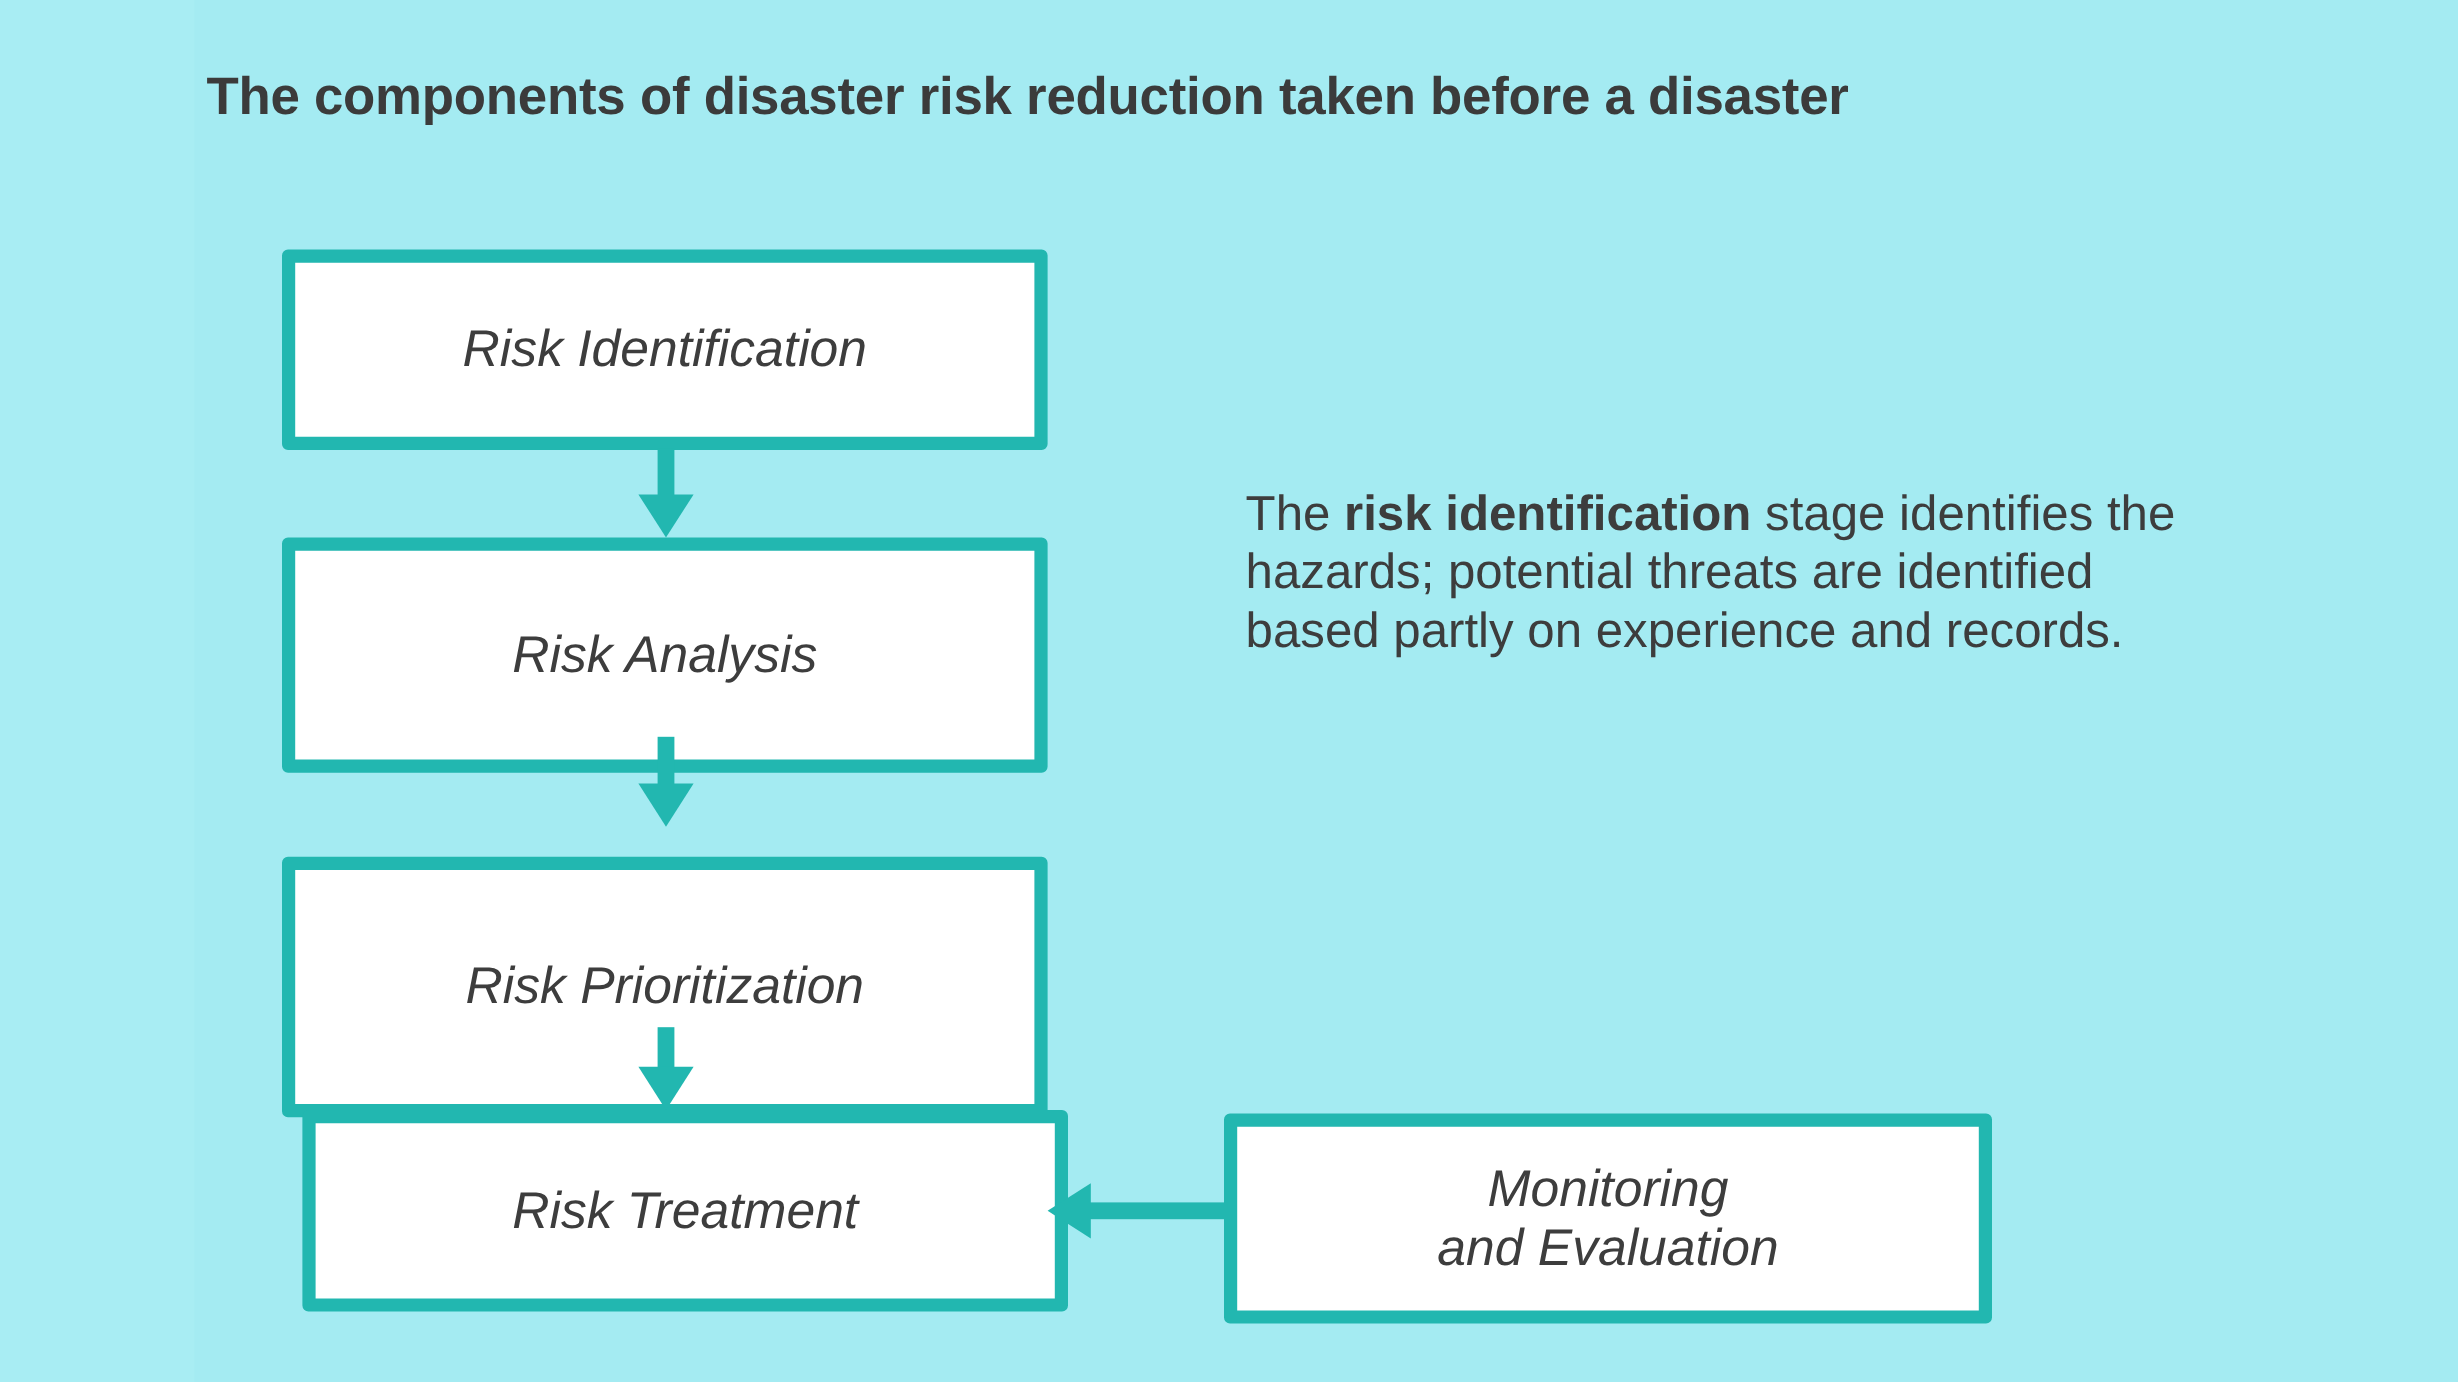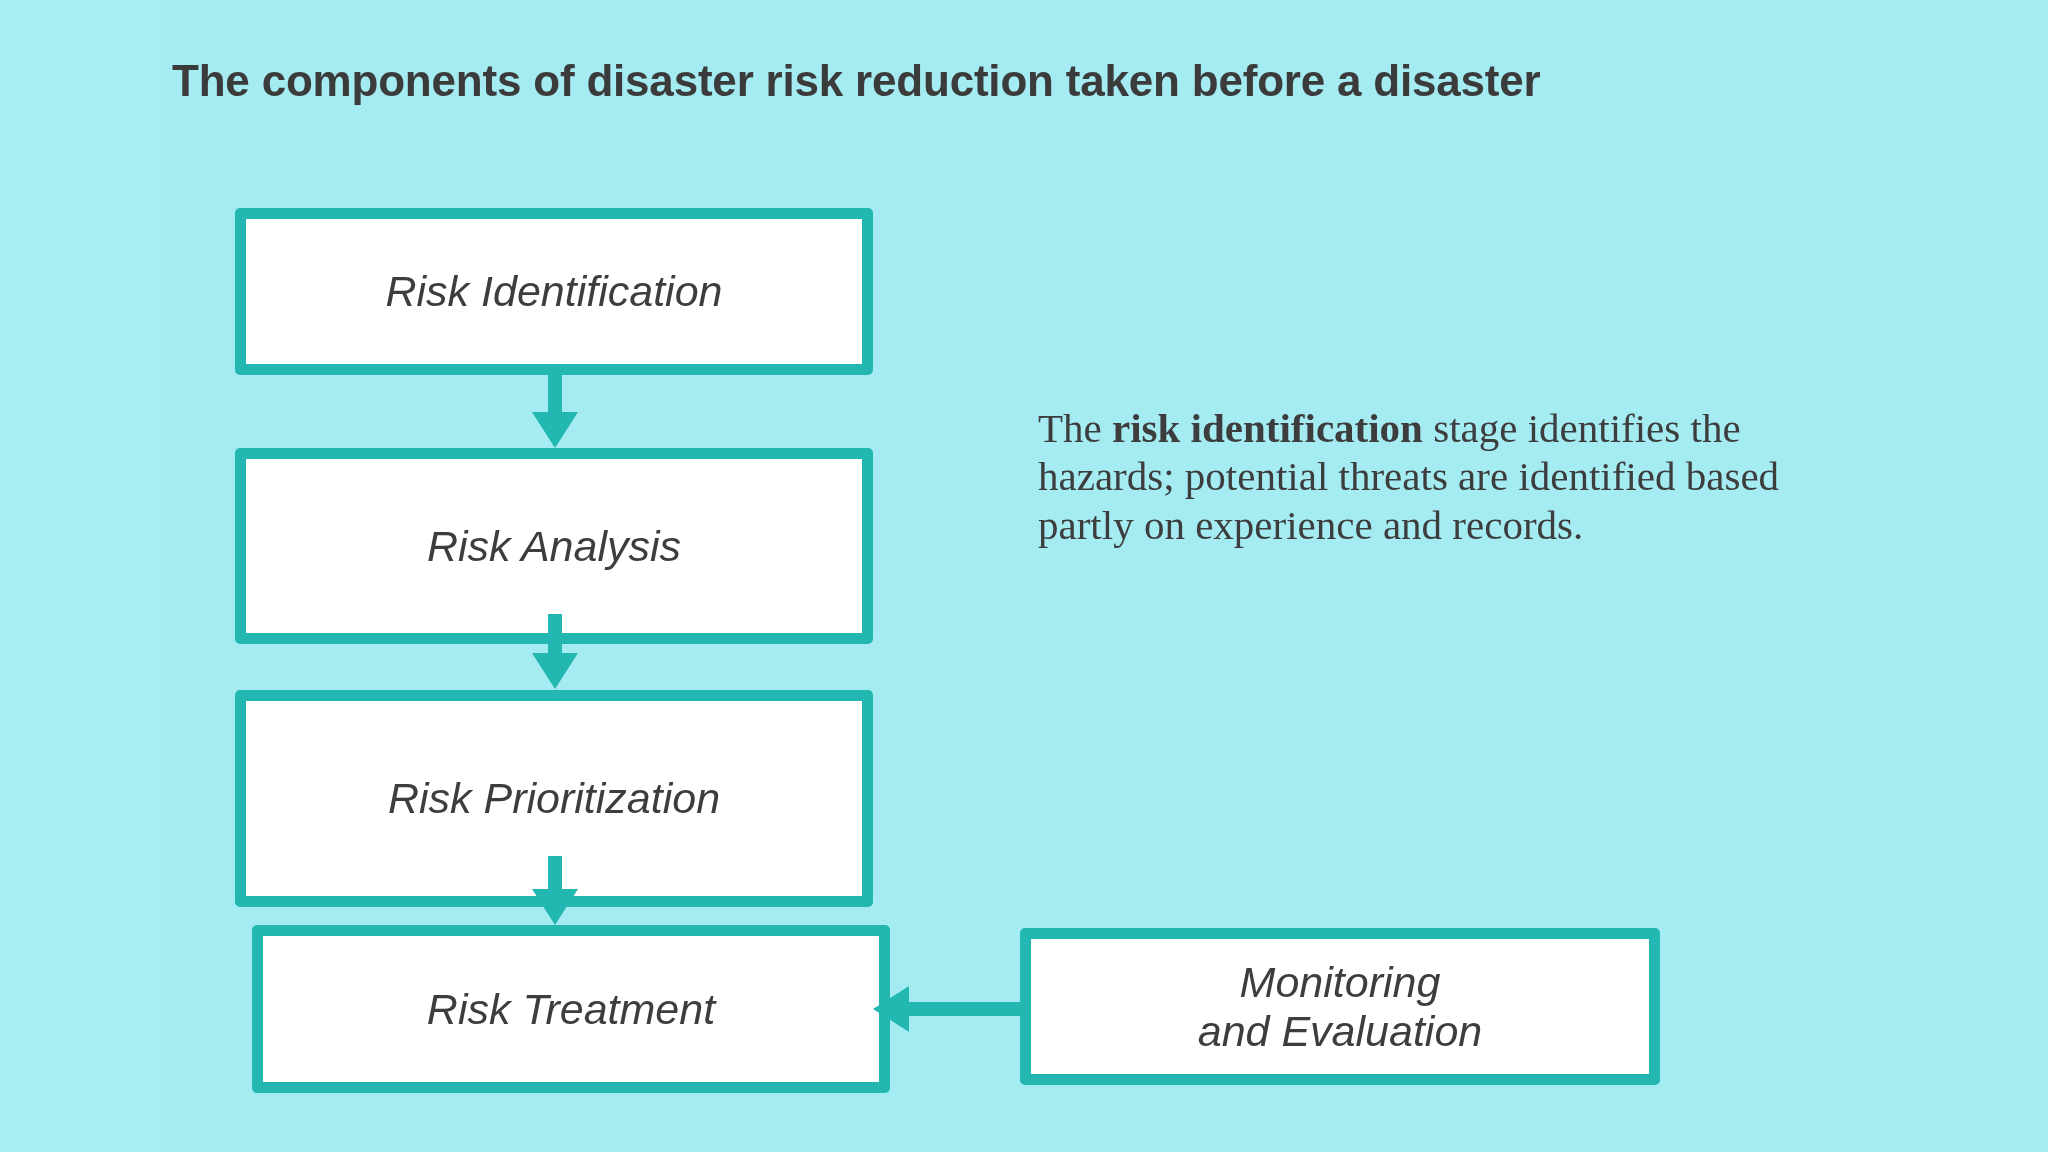"The risk identification stage identifies" .description { font-family: Liberation Serif, serif -> none }
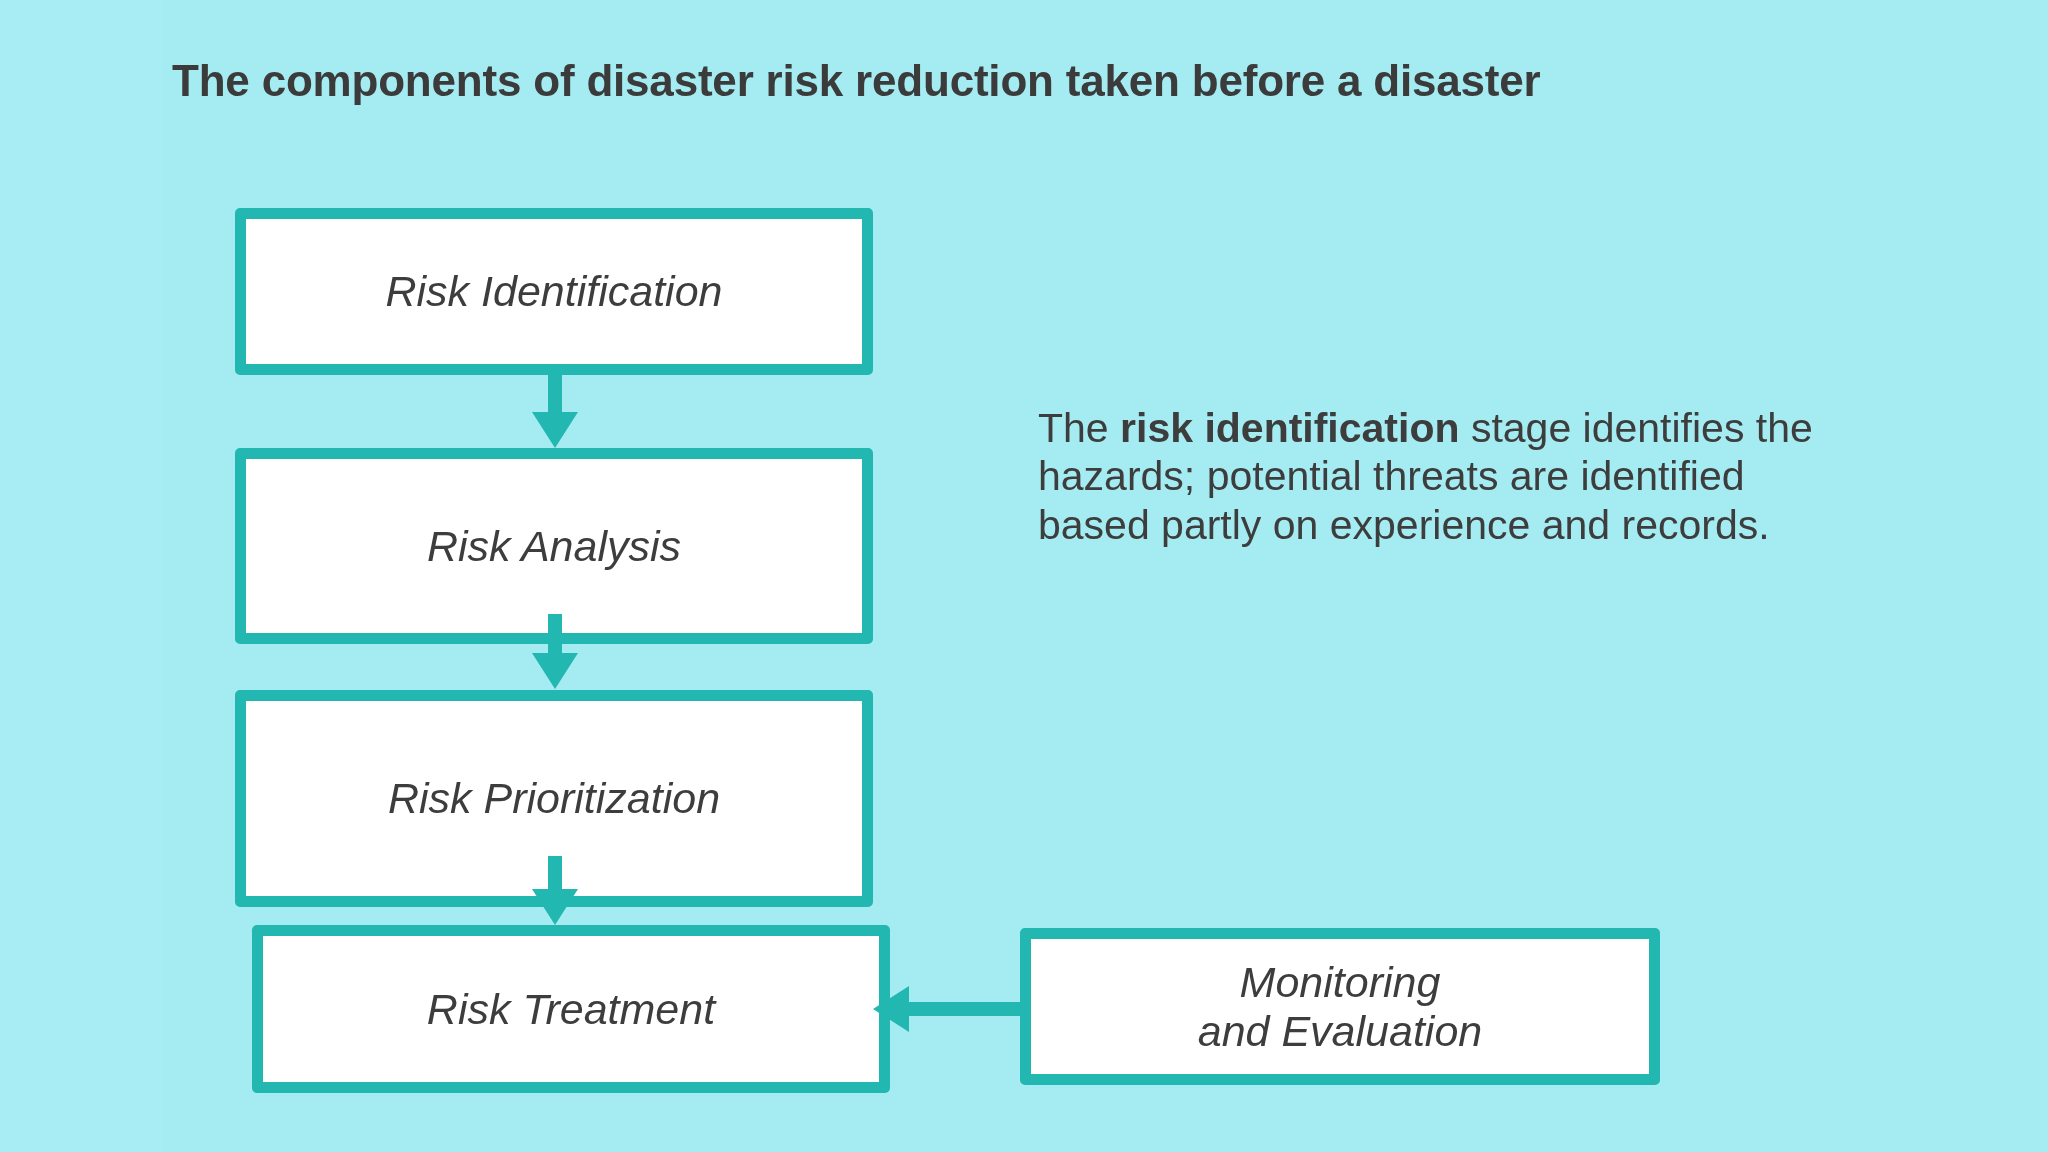"Risk Prioritization" #box-risk-prioritization { top: 690px -> 714px }
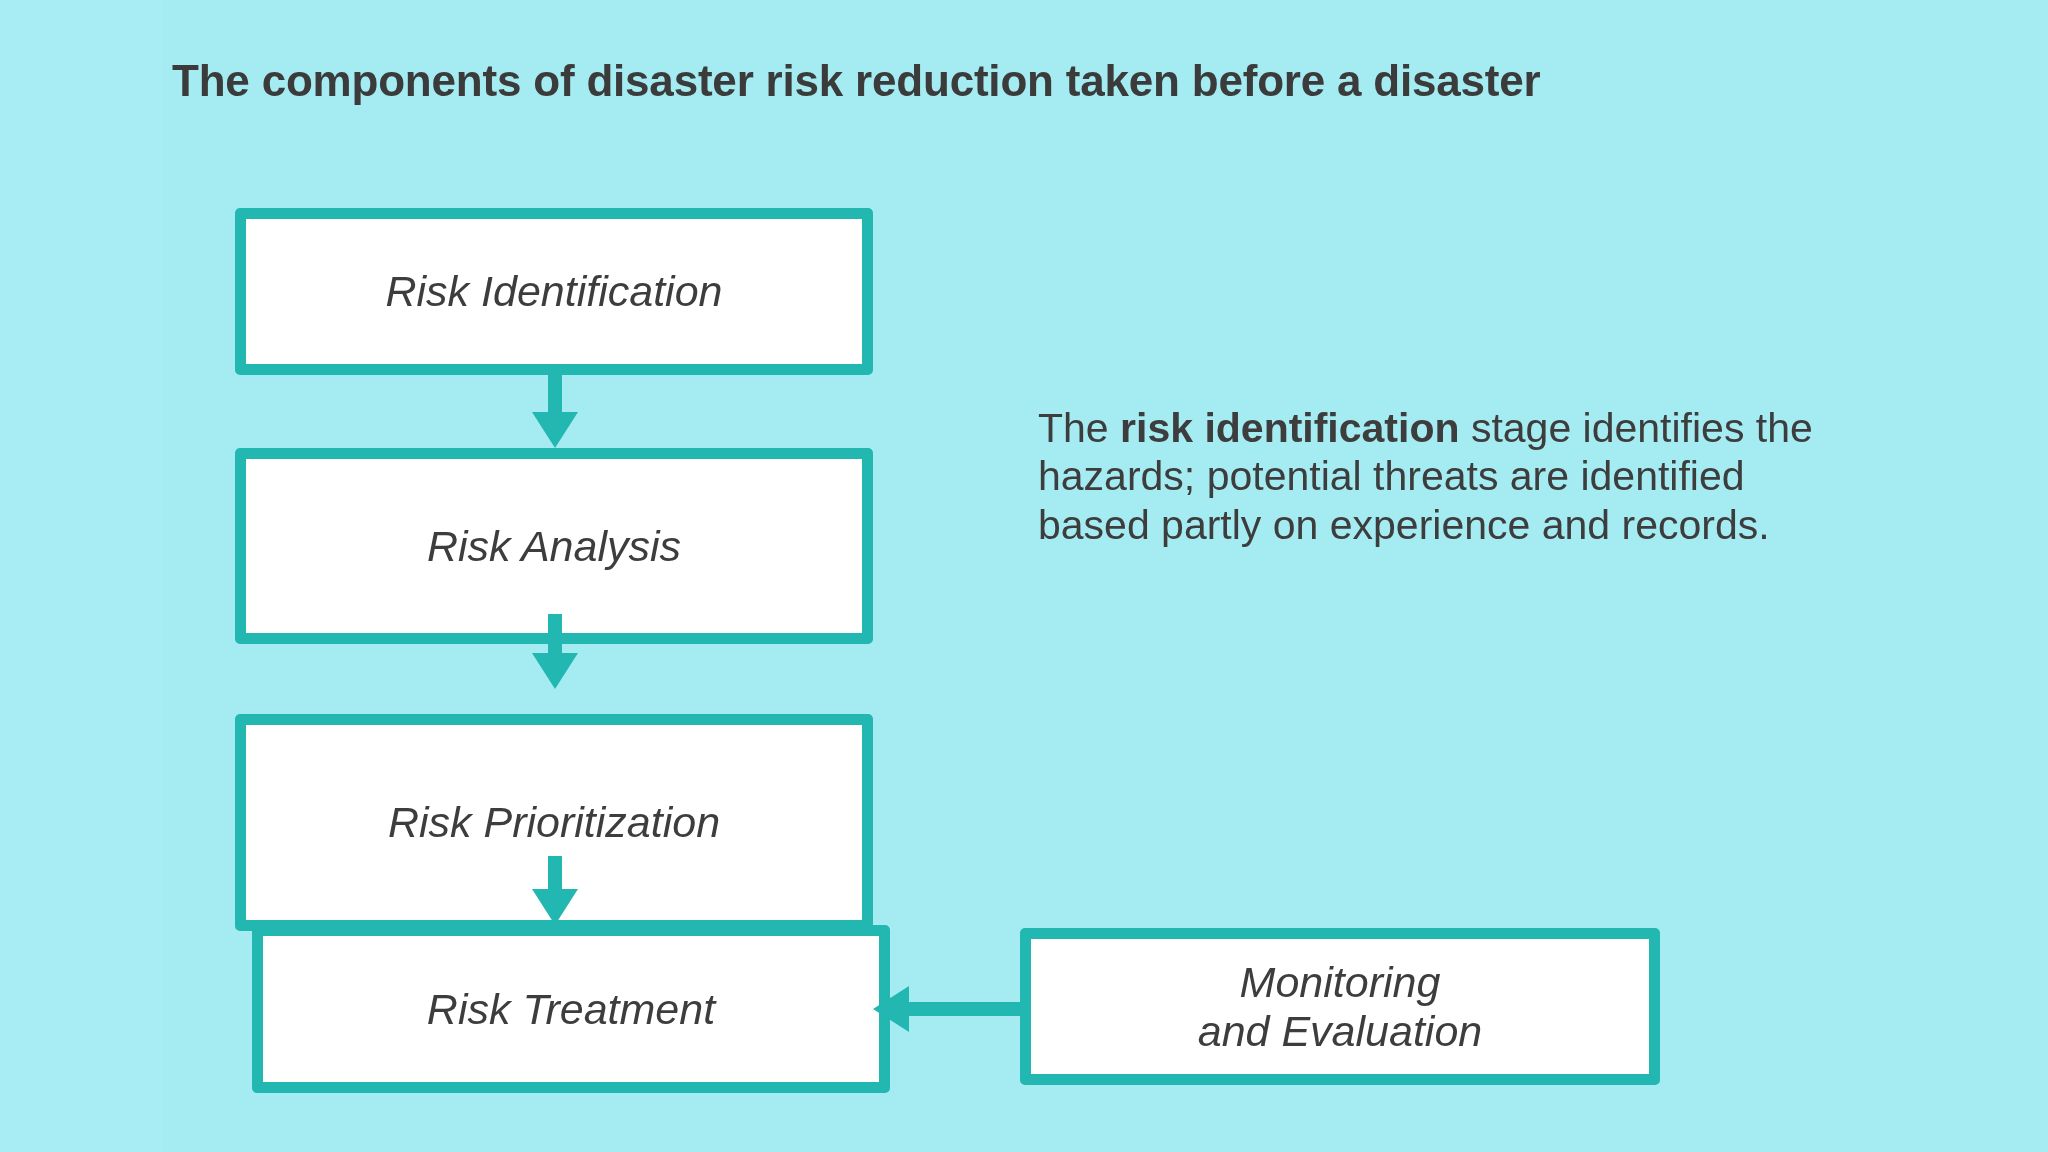"Monitoring" #box-monitoring { height: 157px -> 175px }
